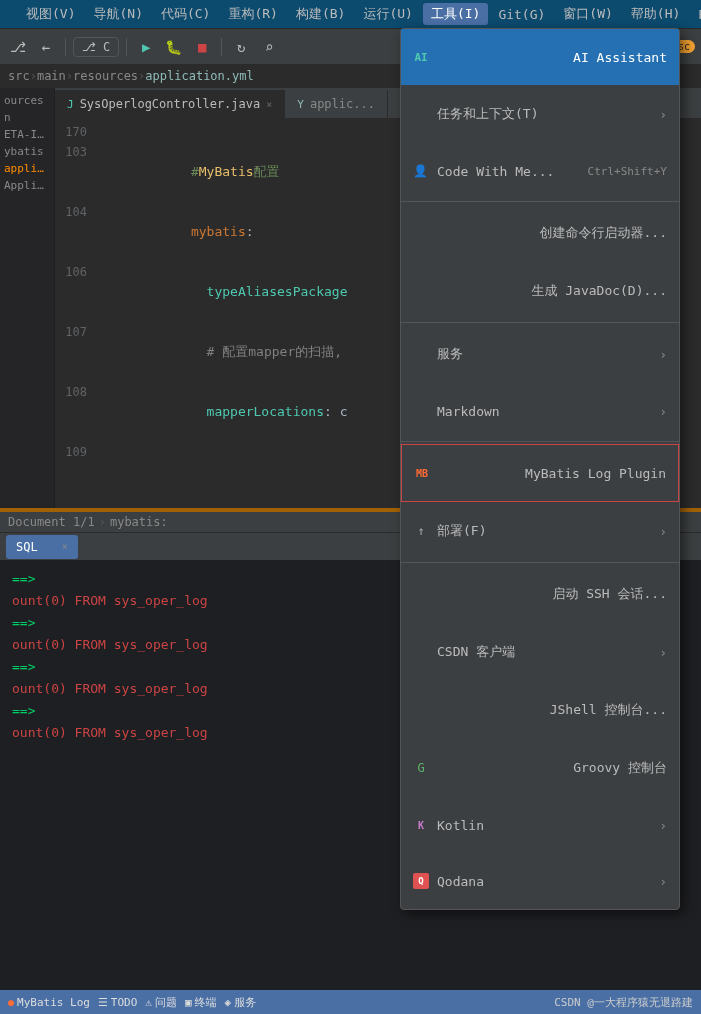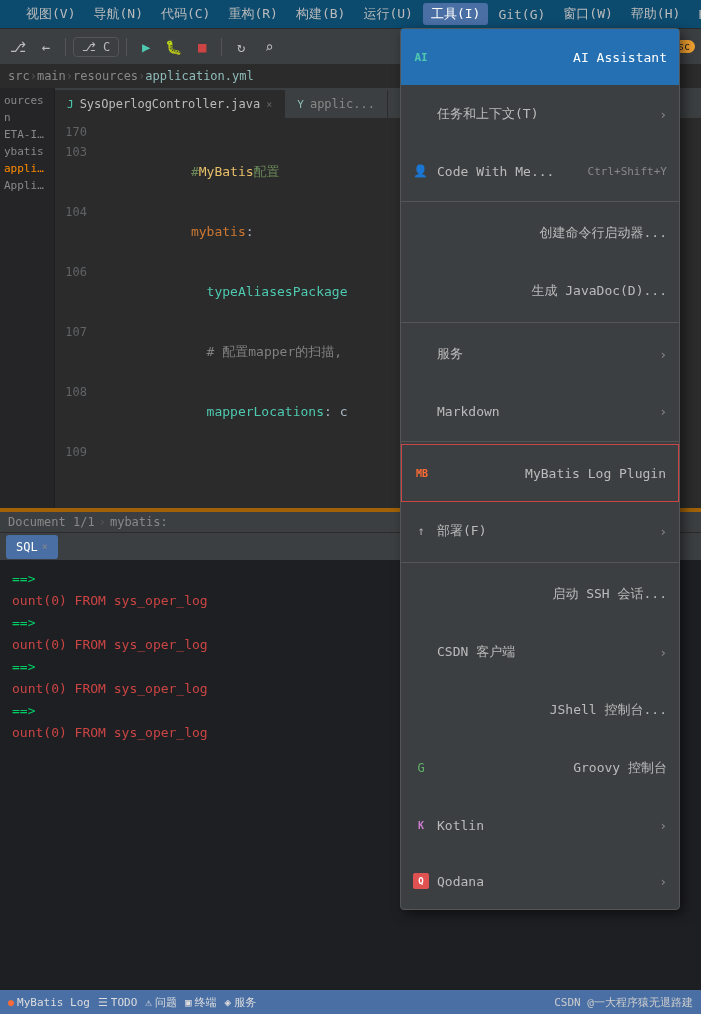"SQL" .console-tab { gap: 0 -> 20px }
